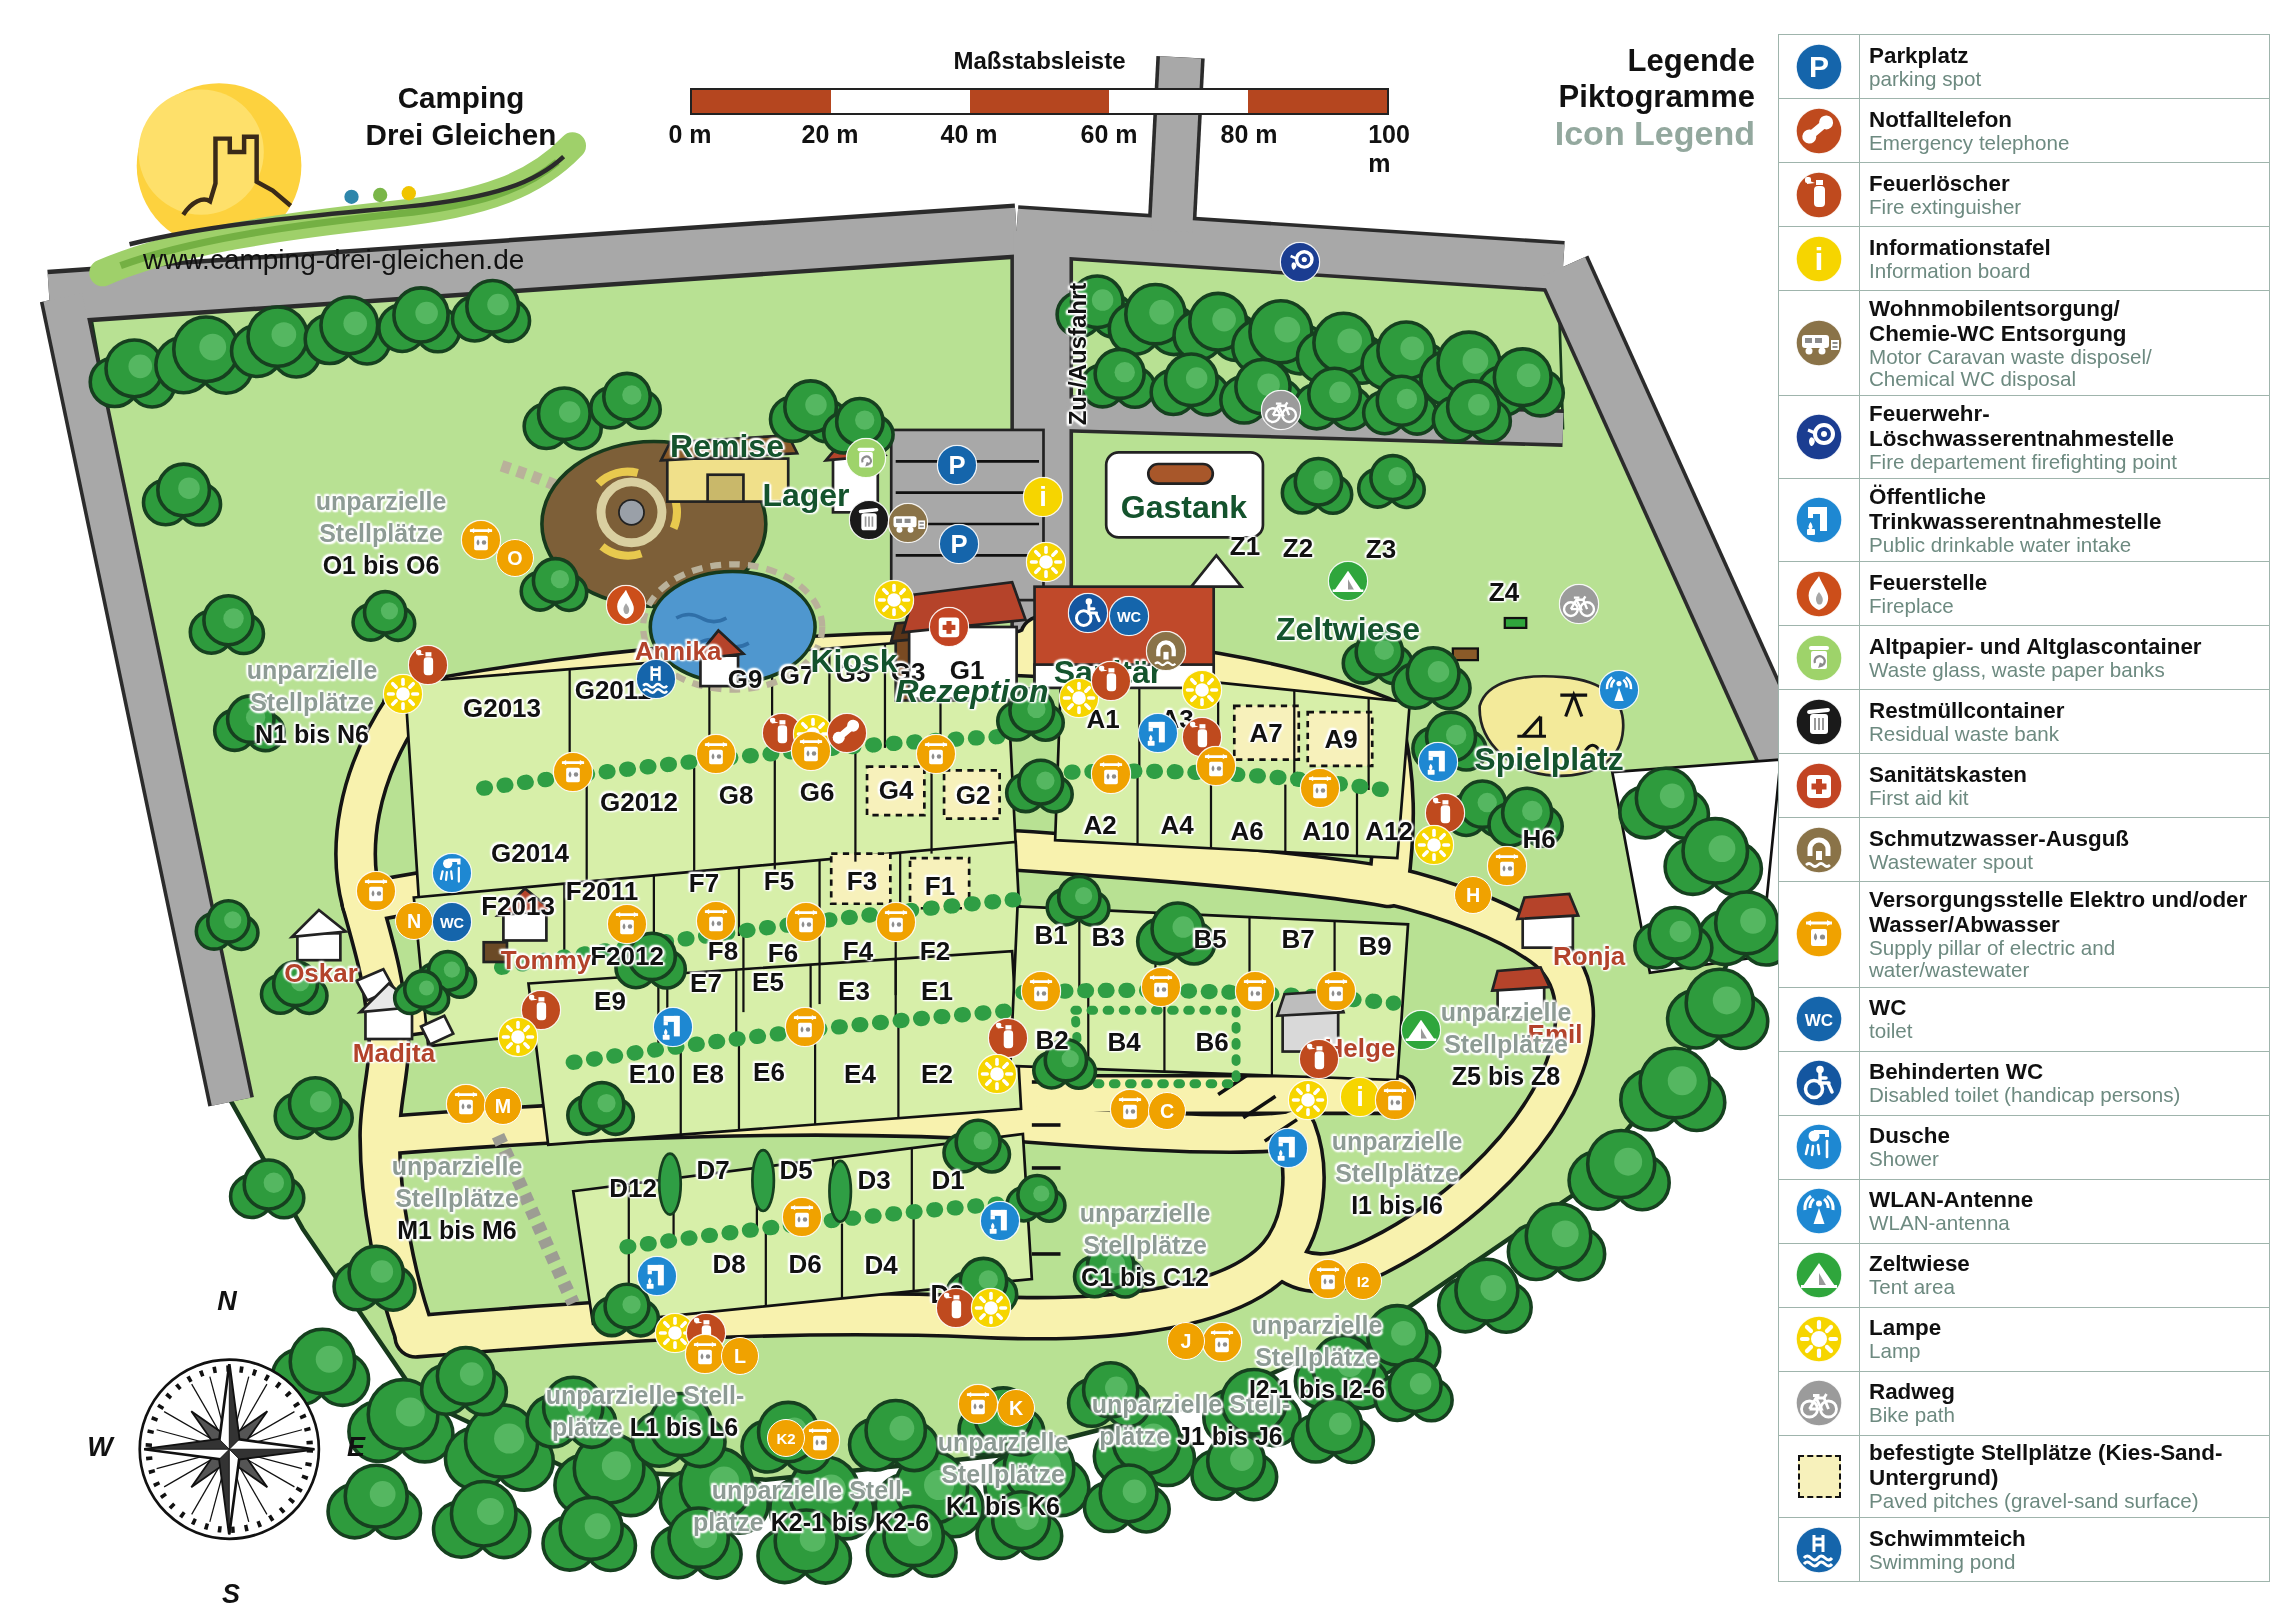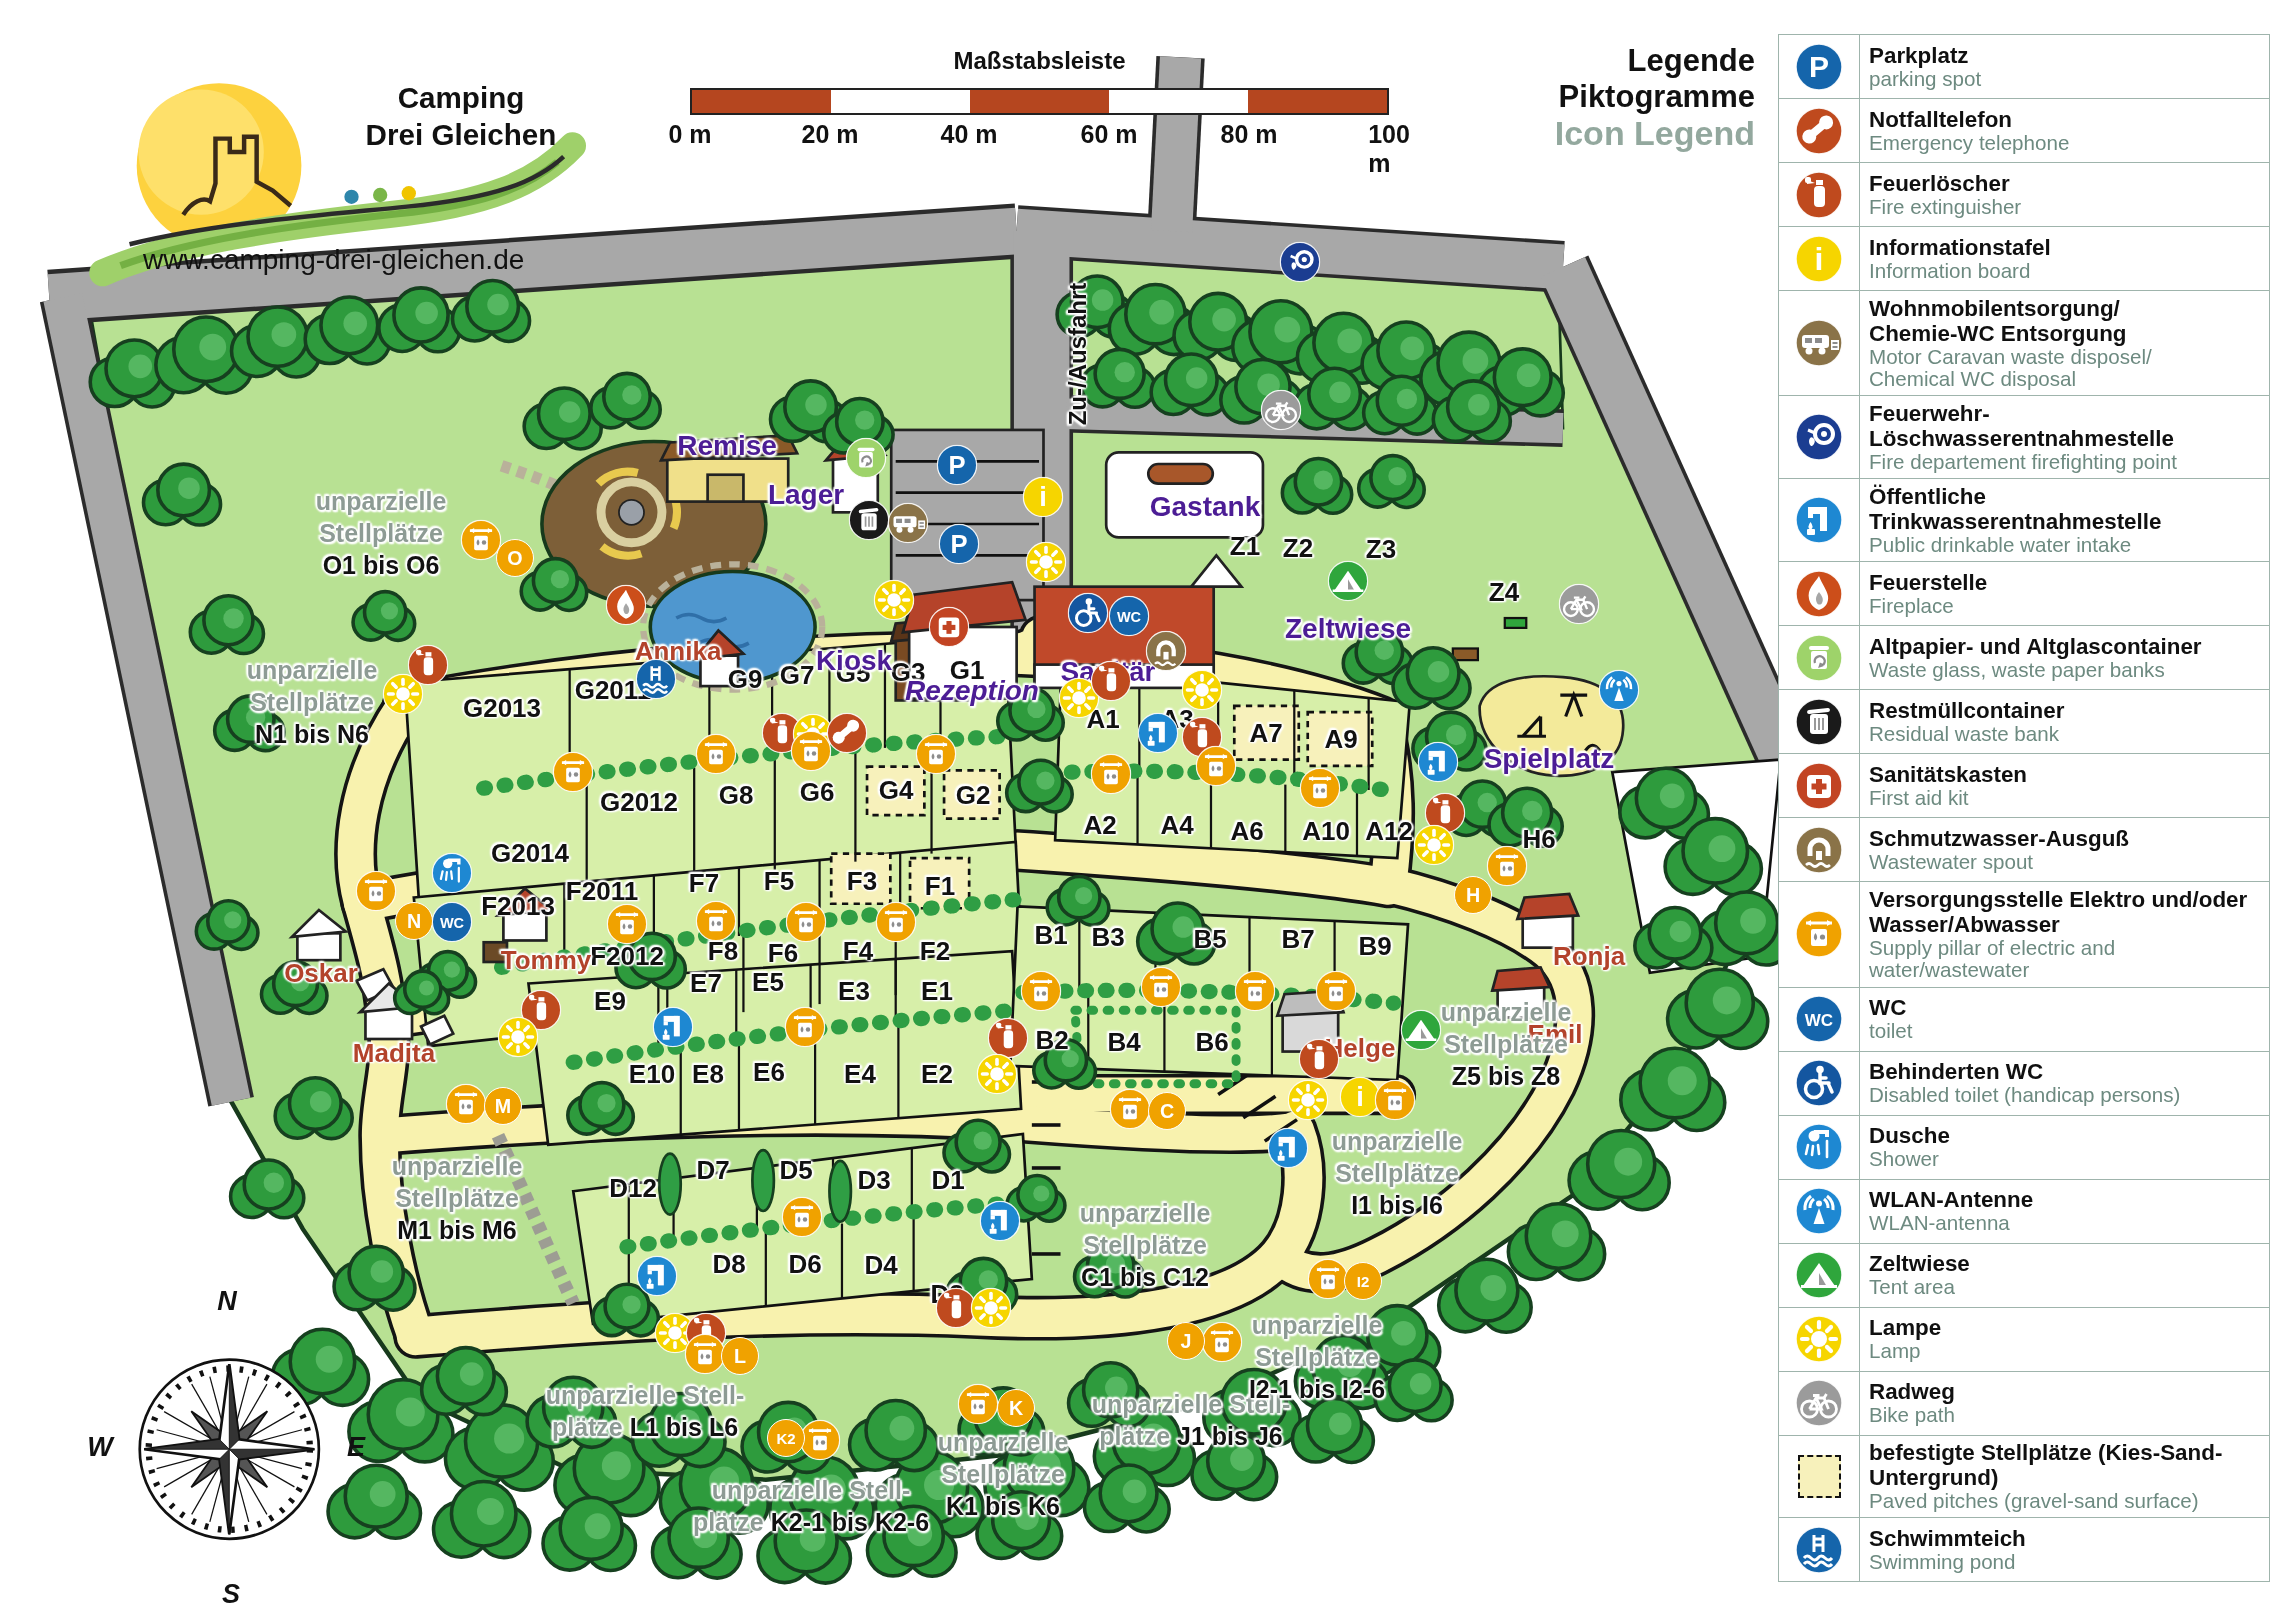"Remise" .bld { color: #4c1d95 -> #14532d; font-size: 28px -> 32px }
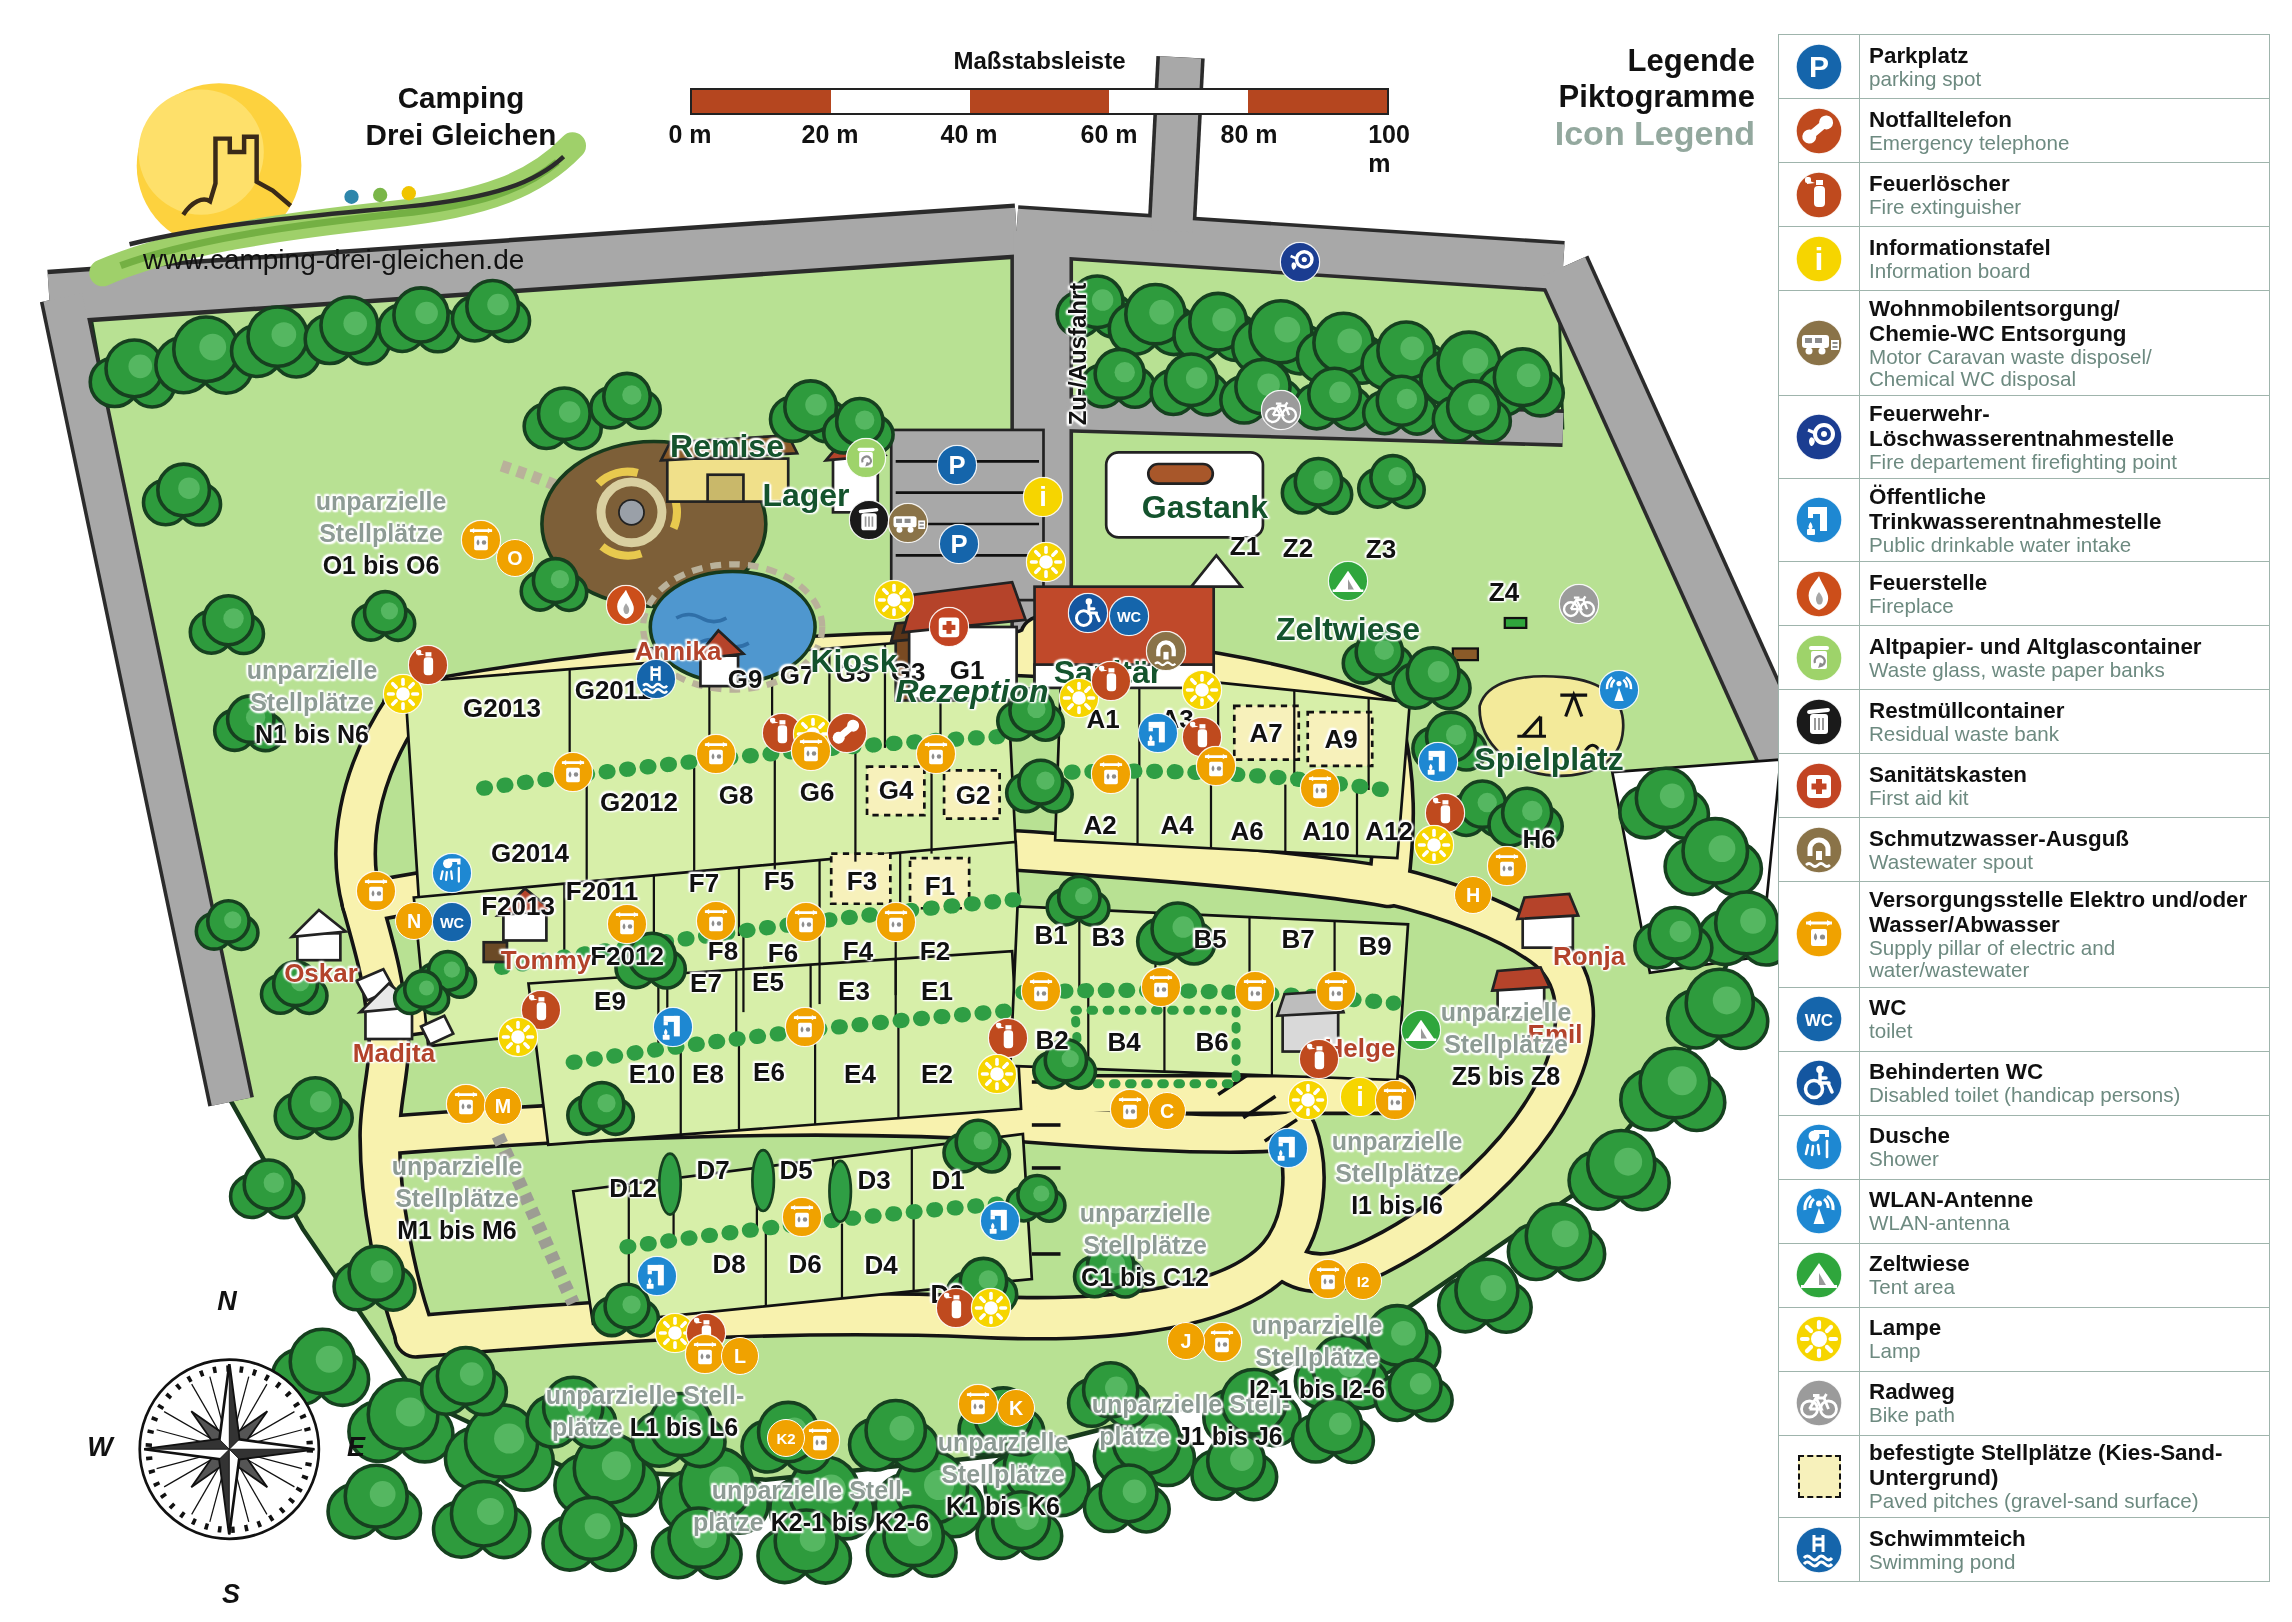"Gastank" div.bld { margin-left: 21px -> none }
